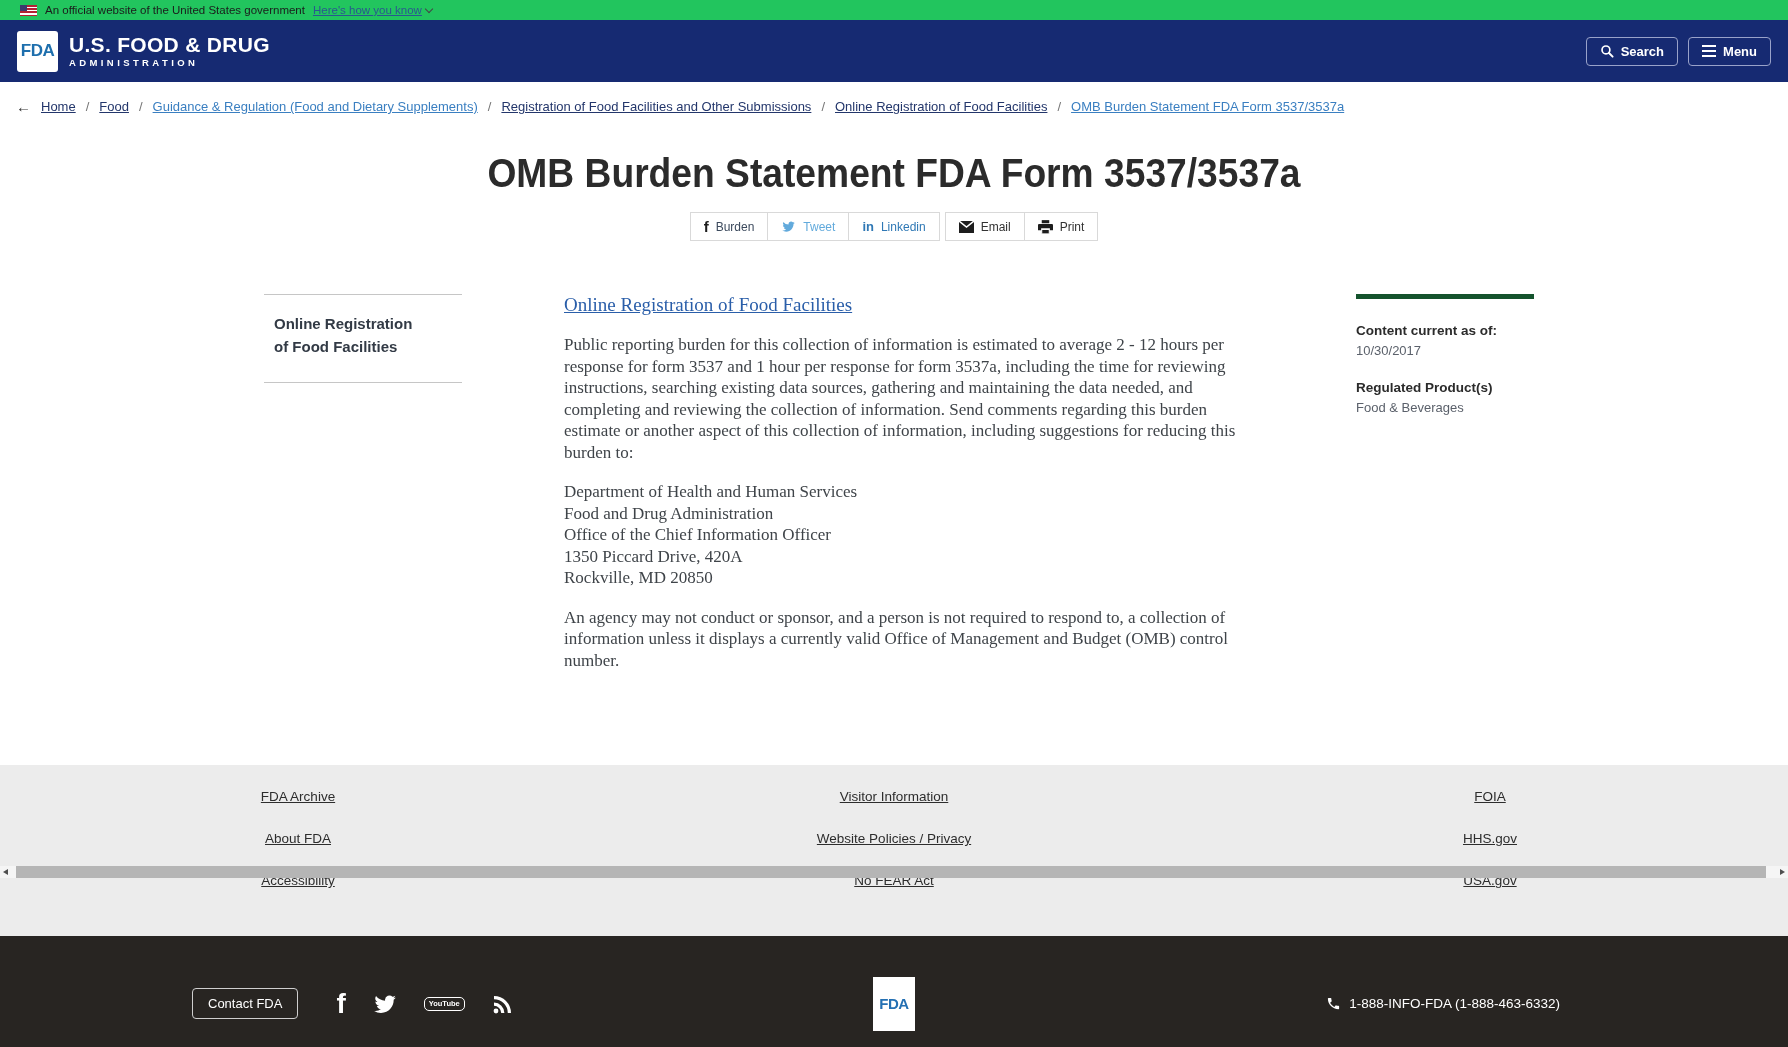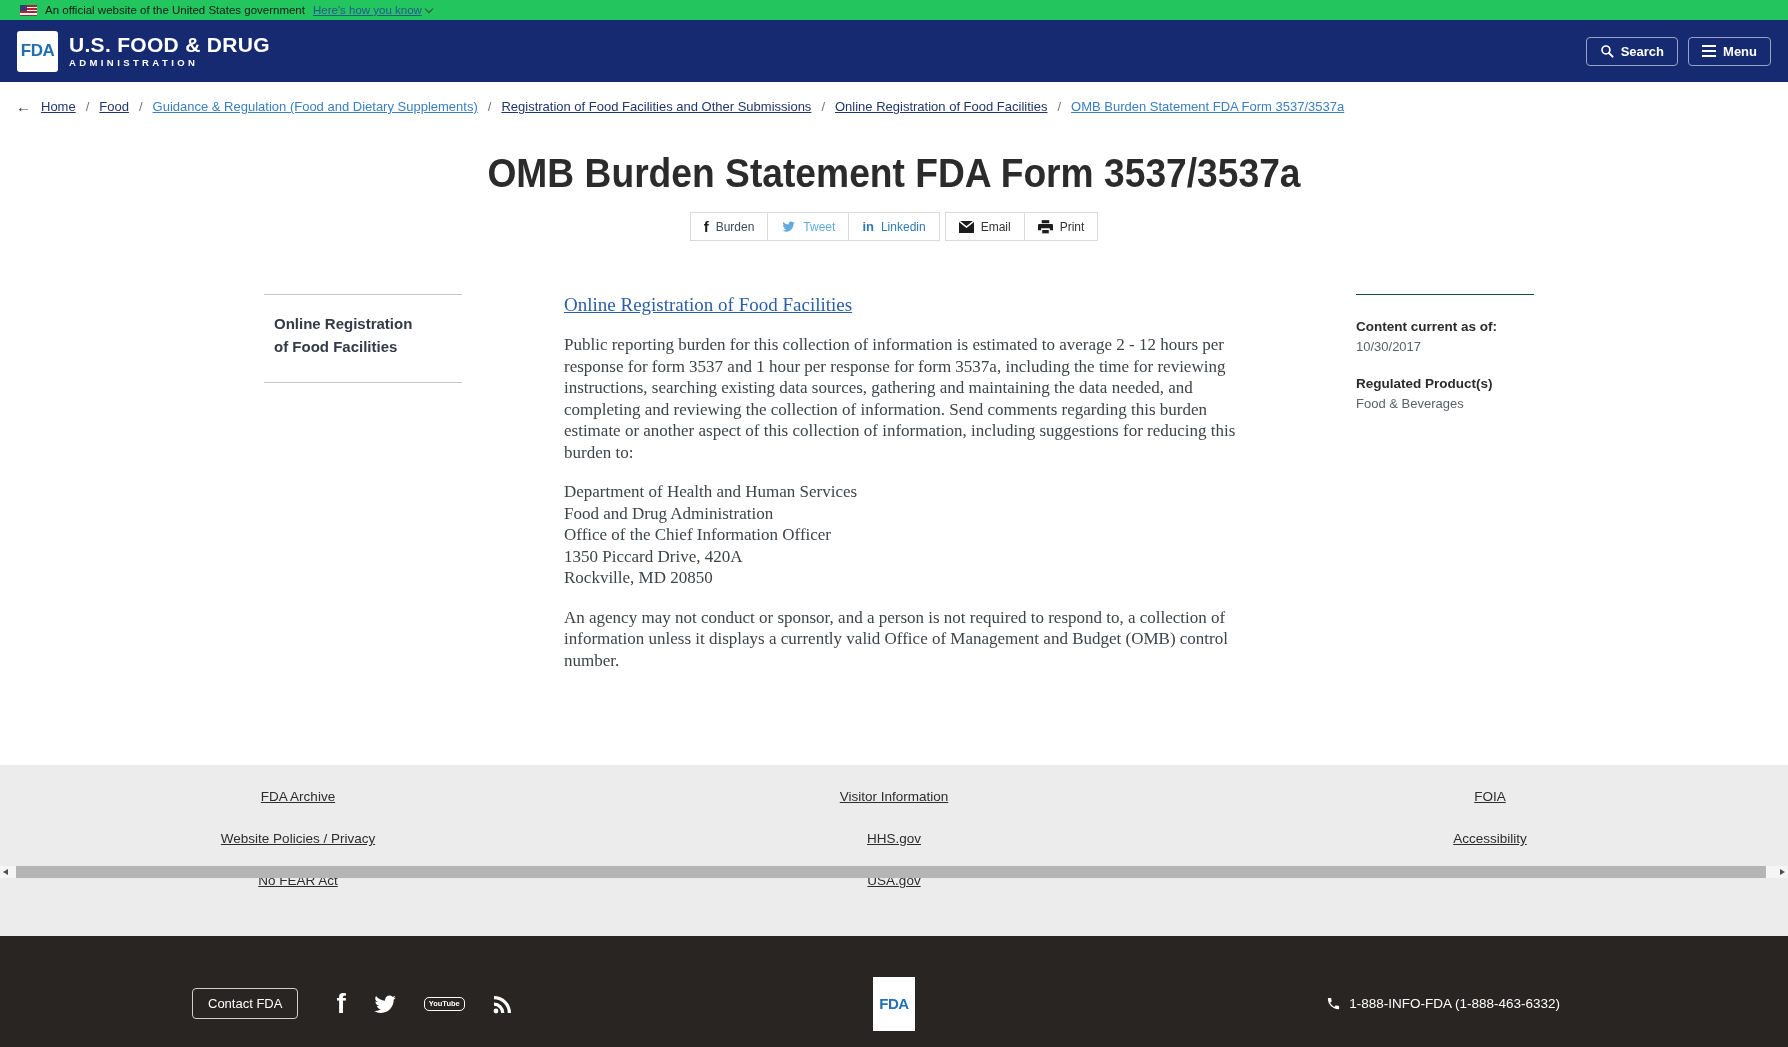"Content current as of:" .right-meta { border-top: 1px solid #14532d -> 5px solid #14532d }
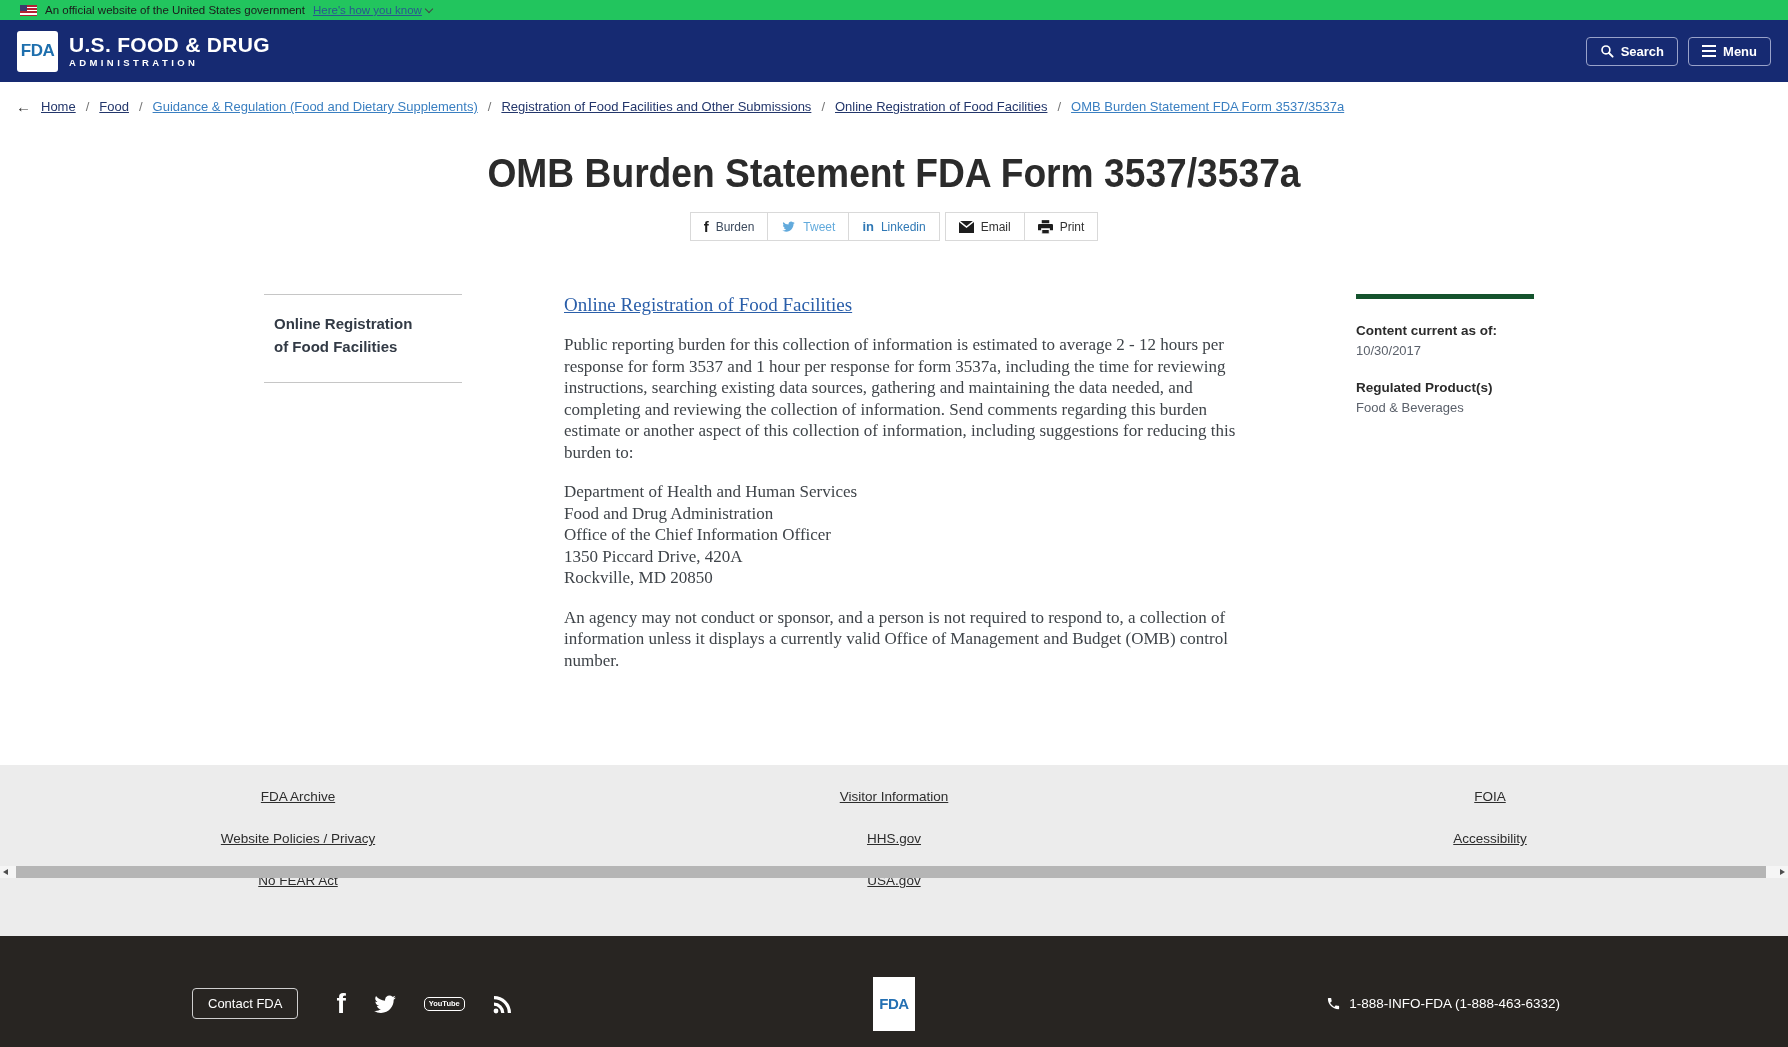"About FDA" div.lf-cell { html: none -> <div> <a>About FDA</a> </div> }
